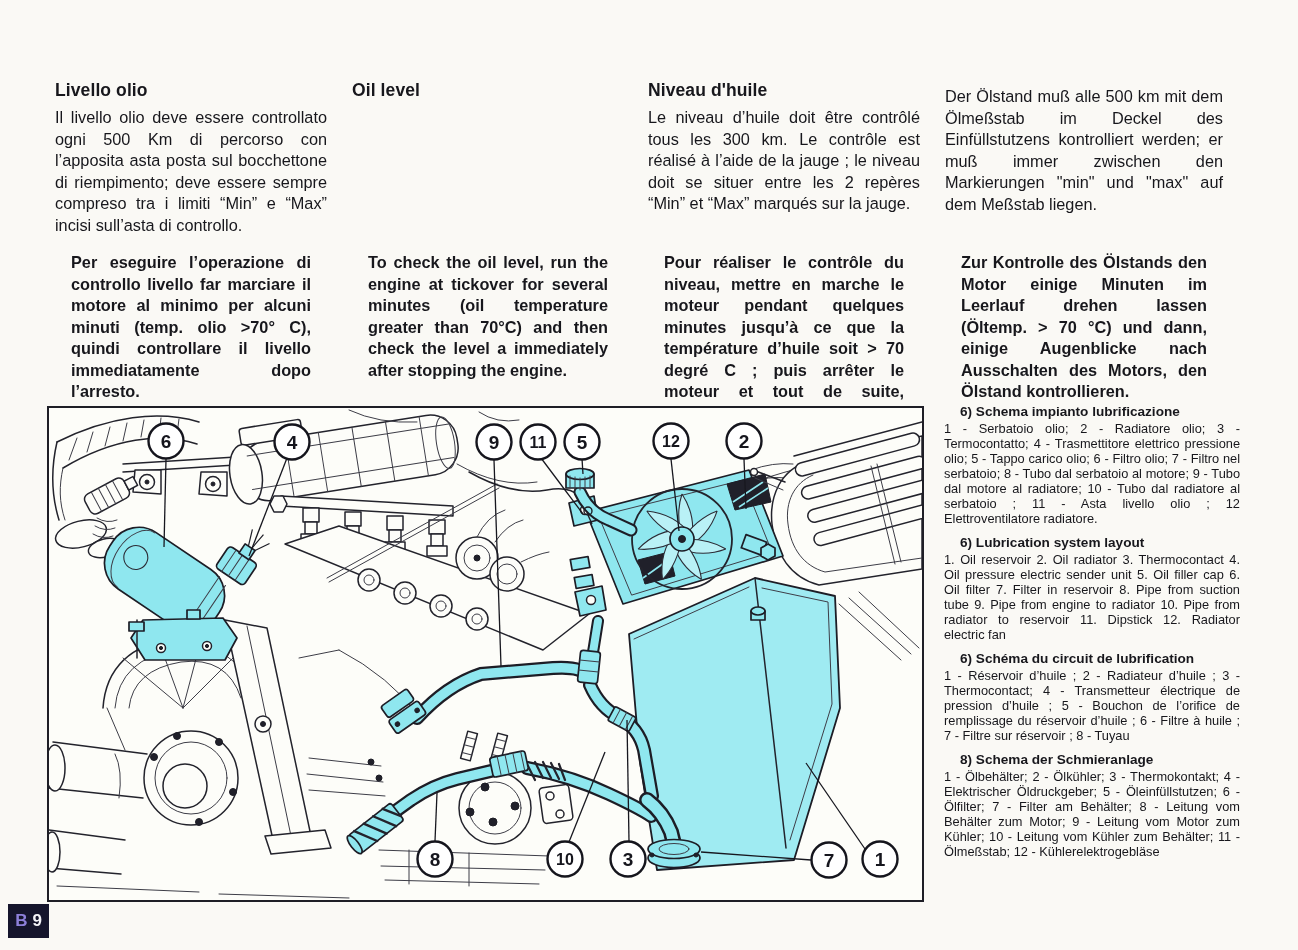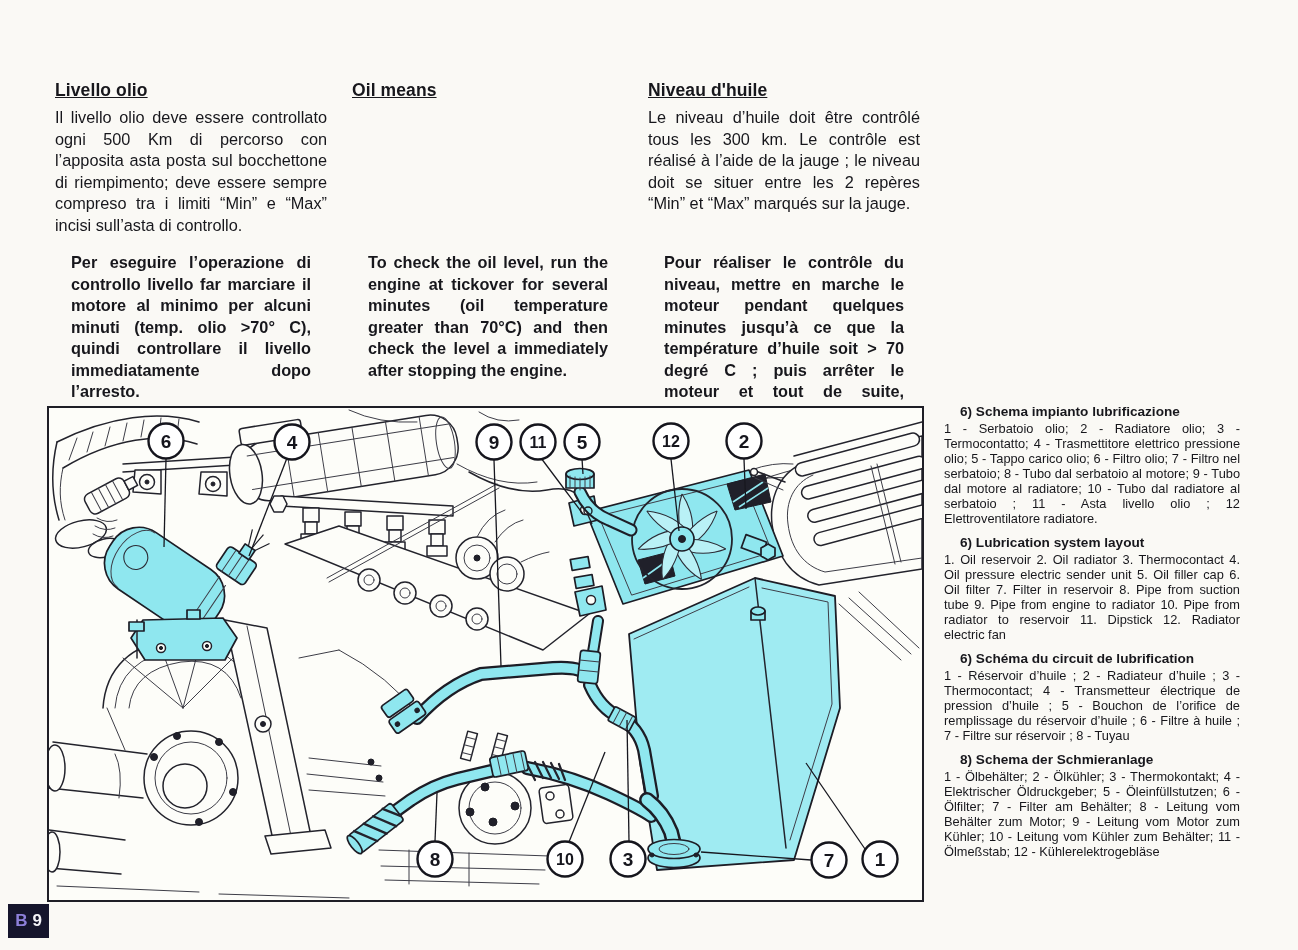"Livello olio" .col h2 { text-decoration: underline -> none }
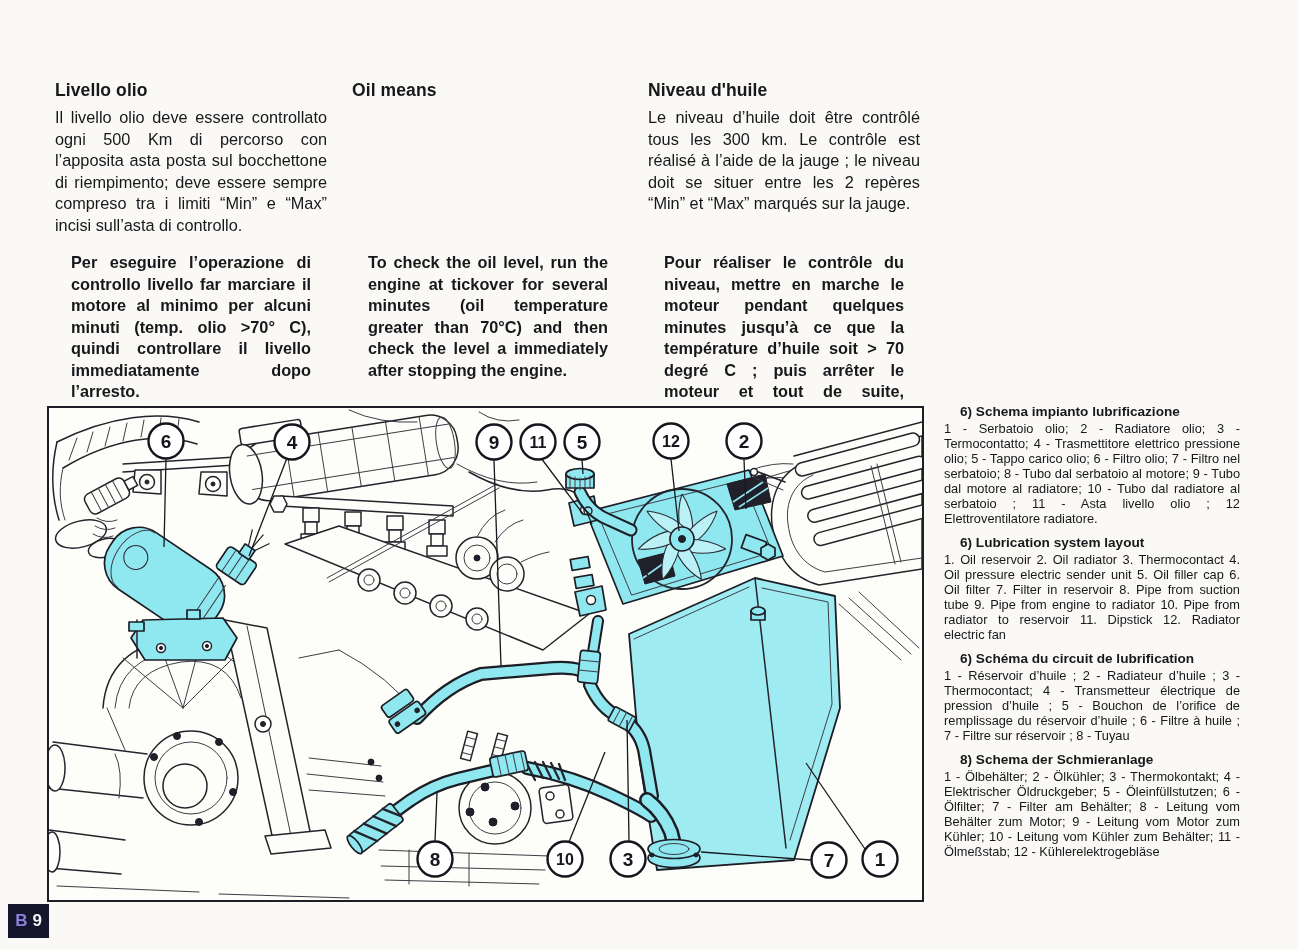"Oil means" h2 { text: means -> level }
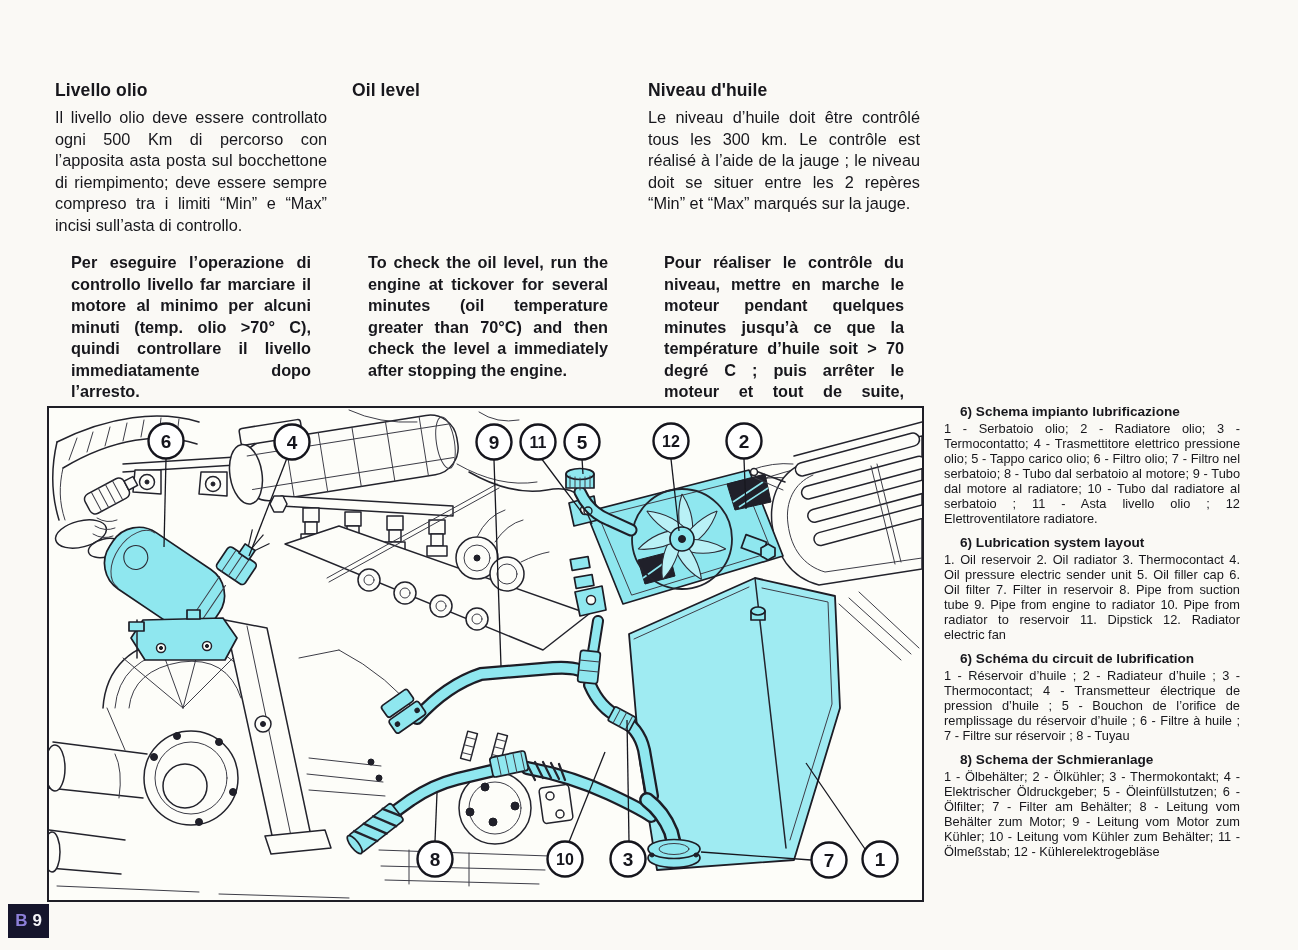"Der Ölstand muß alle 500" p { html: none -> <p>Der Ölstand muß alle 500 km mit dem Ölmeßstab im Deckel des Einfüllstutzens kontrolliert werden; er muß immer zwischen den Markierungen "min" und "max" auf dem Meßstab liegen.</p> }
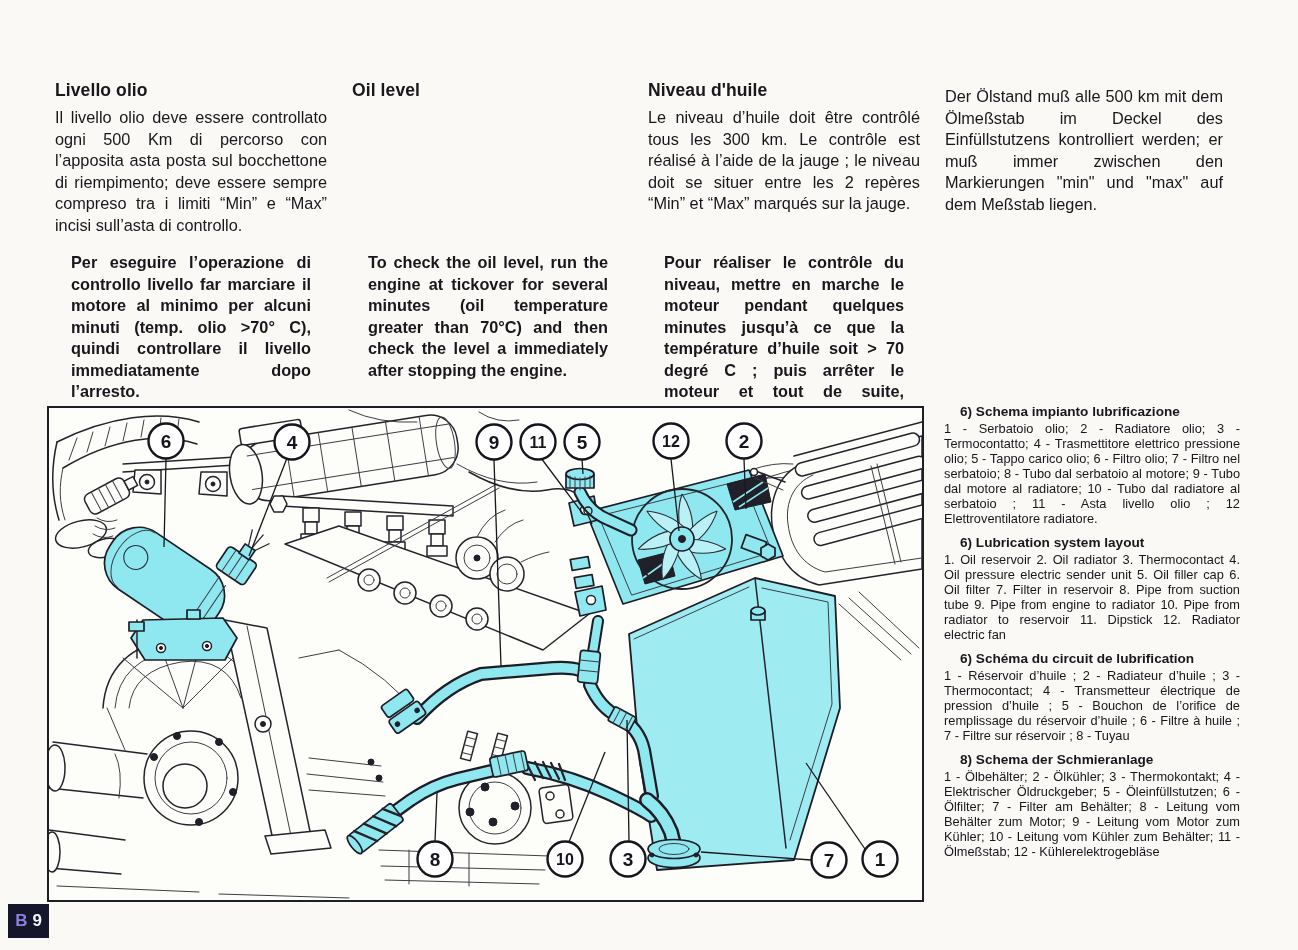"Zur Kontrolle des Ölstands den" p.lead2 { html: none -> <p>Zur Kontrolle des Ölstands den Motor einige Minuten im Leerlauf drehen lassen (Öltemp. &gt; 70 °C) und dann, einige Augenblicke nach Ausschalten des Motors, den Ölstand kontrollieren.</p> }
